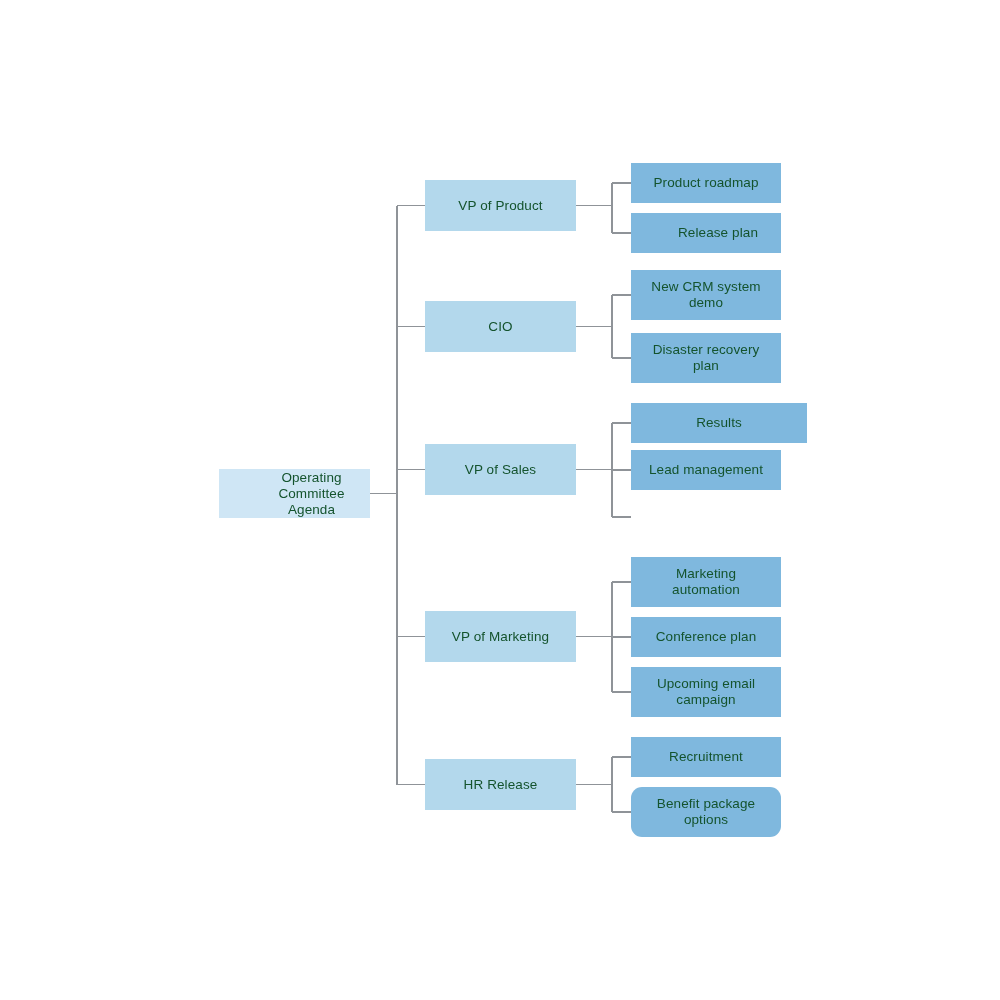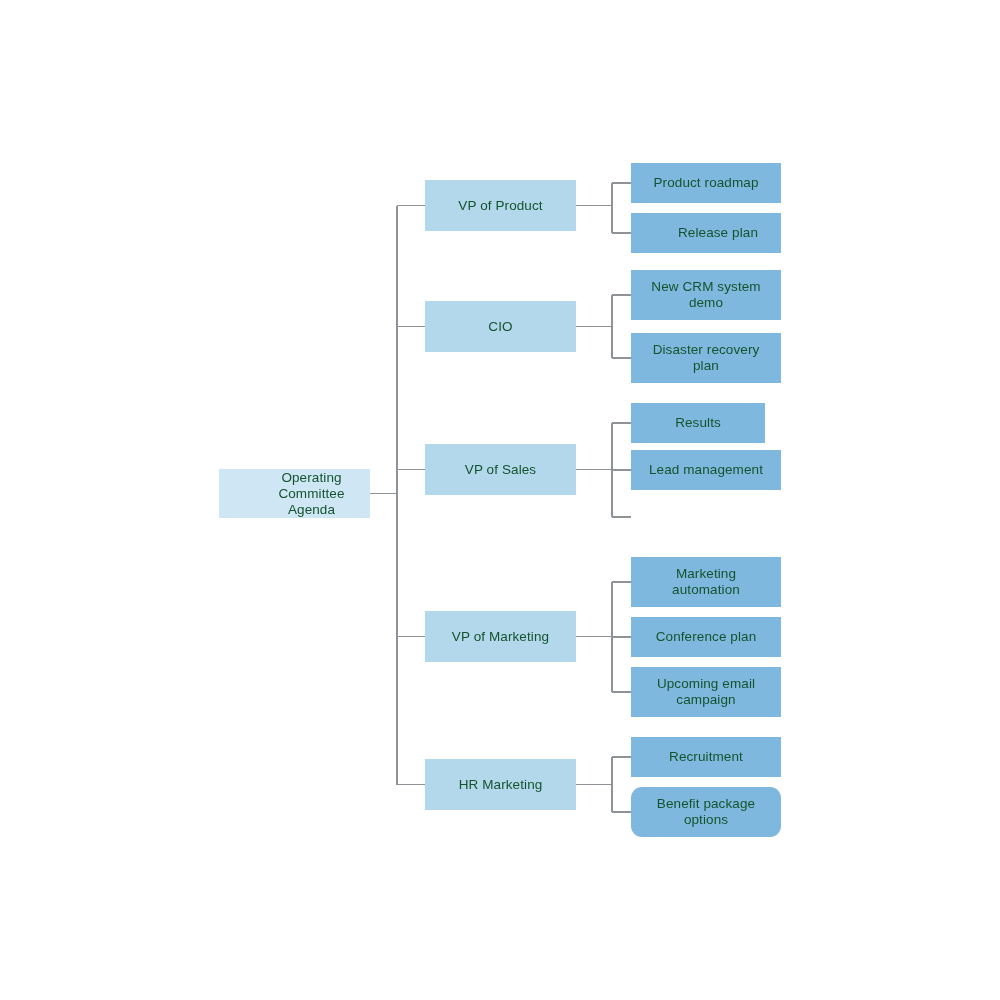"Results" div.node { width: 134px -> 176px }
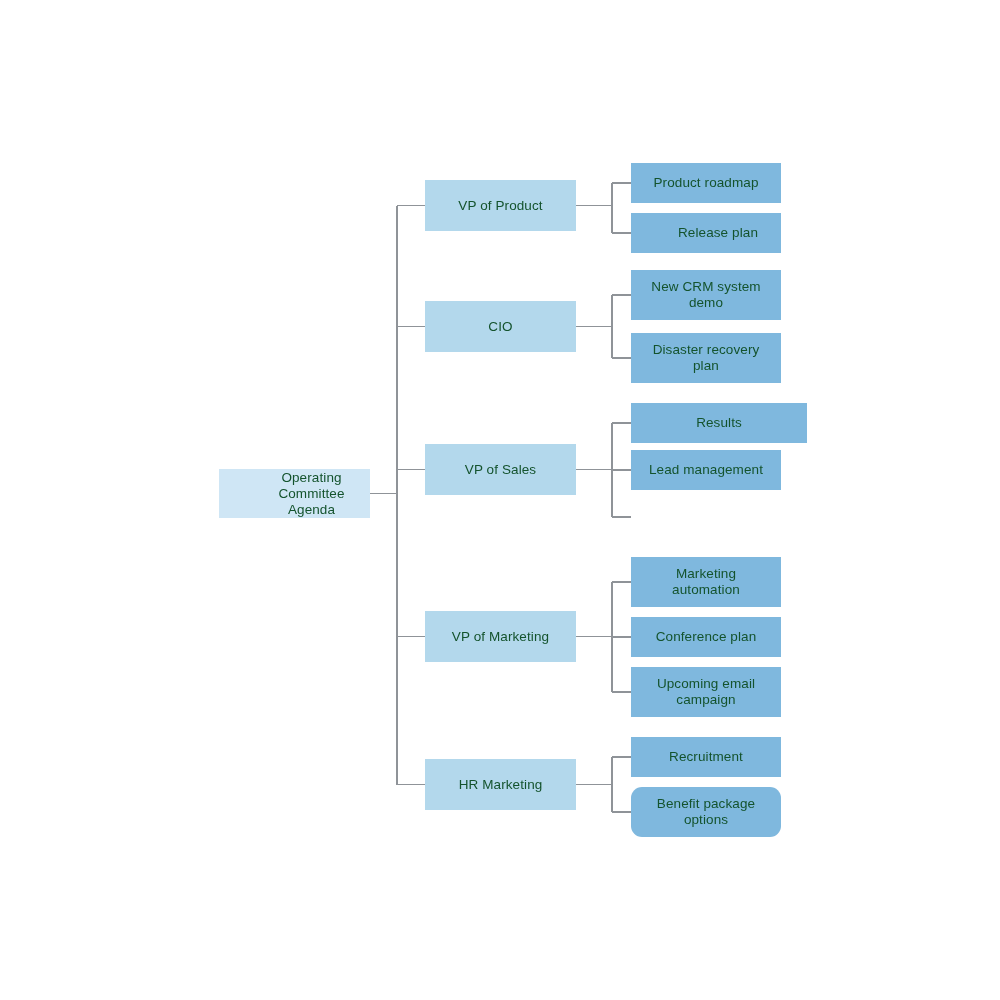"HR Marketing" div.node { text: Marketing -> Release }
